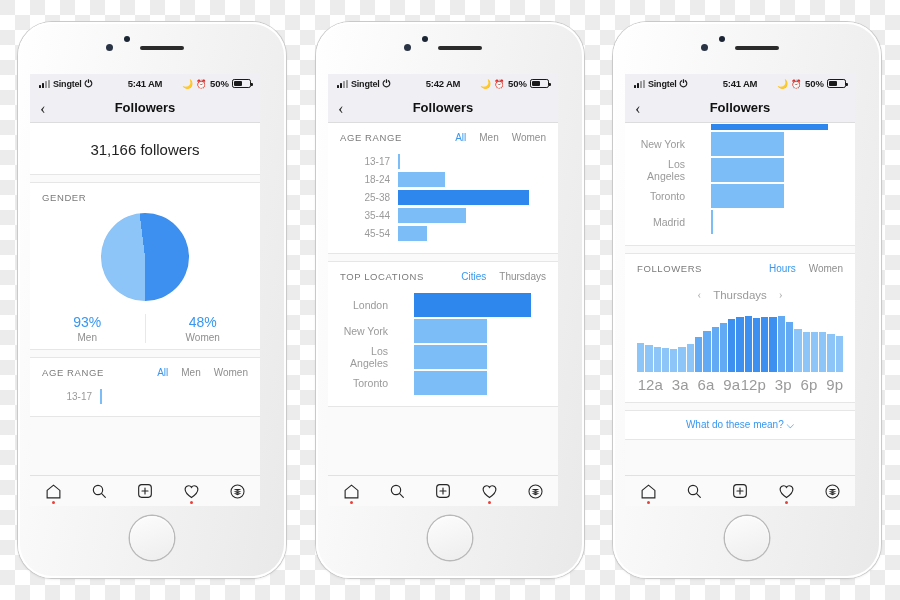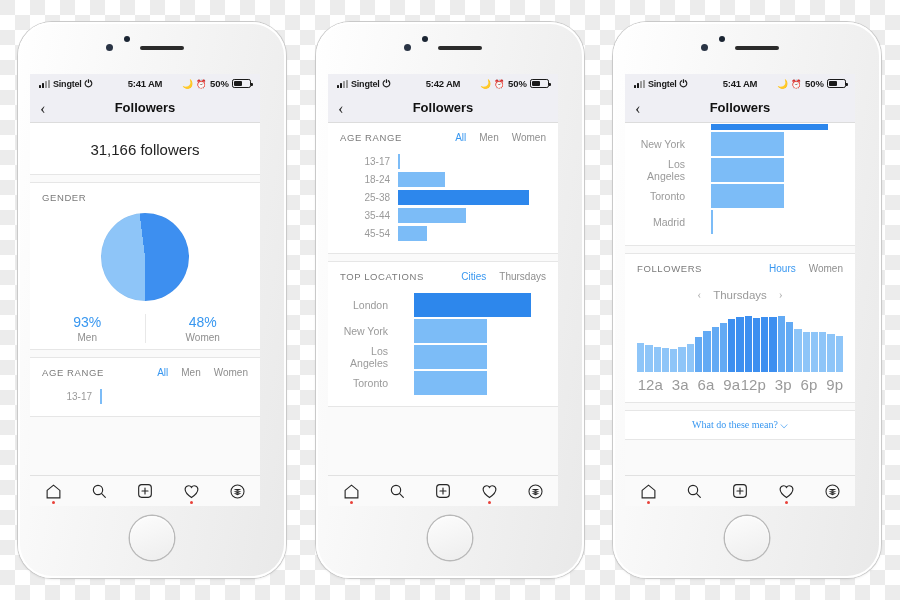"What do these mean? ⌵" .wdtm { font-family: Liberation Serif, serif -> none }
